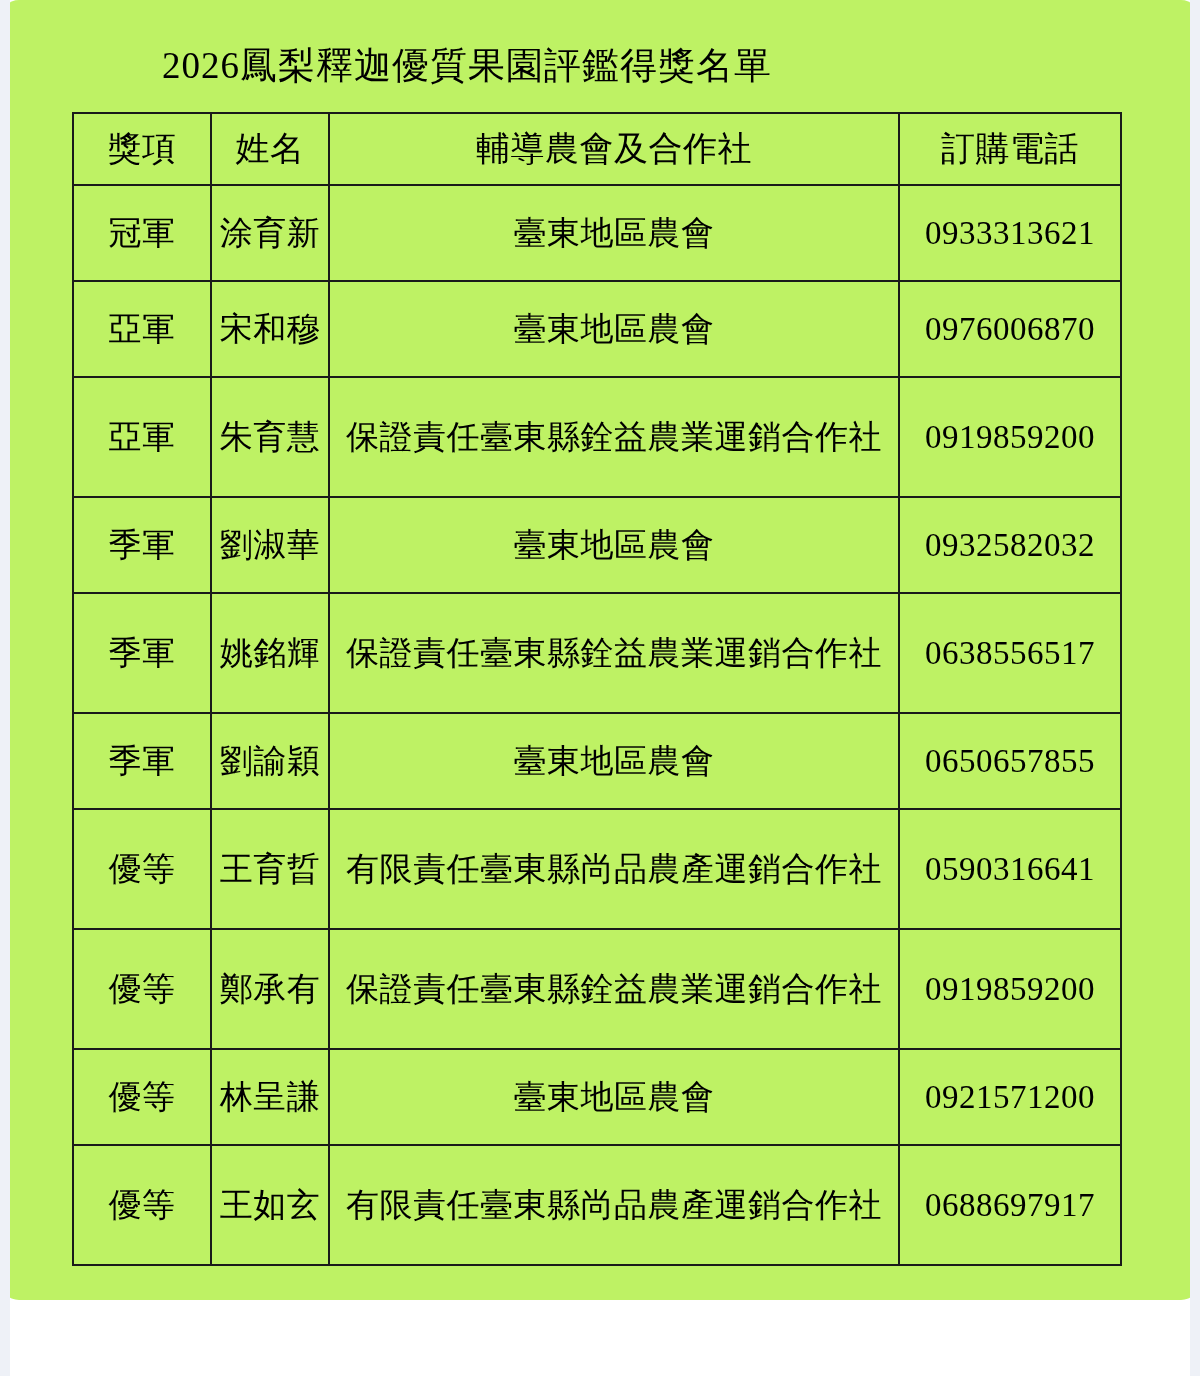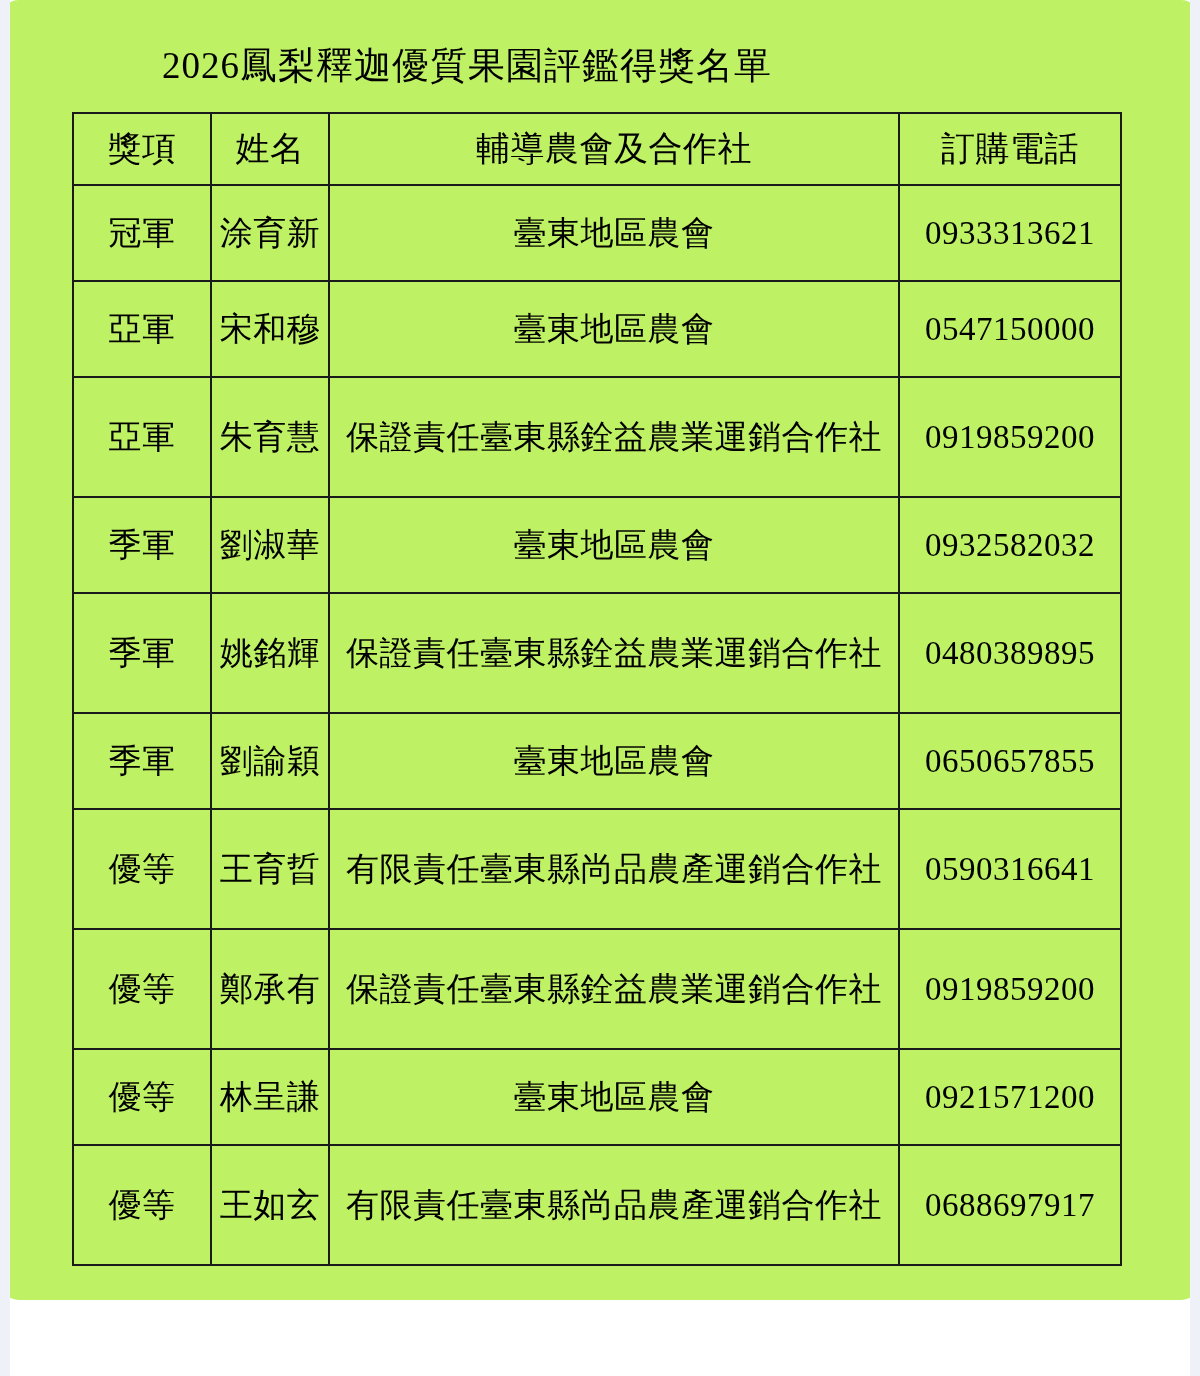"0547150000" td.phone { text: 0547150000 -> 0976006870 }
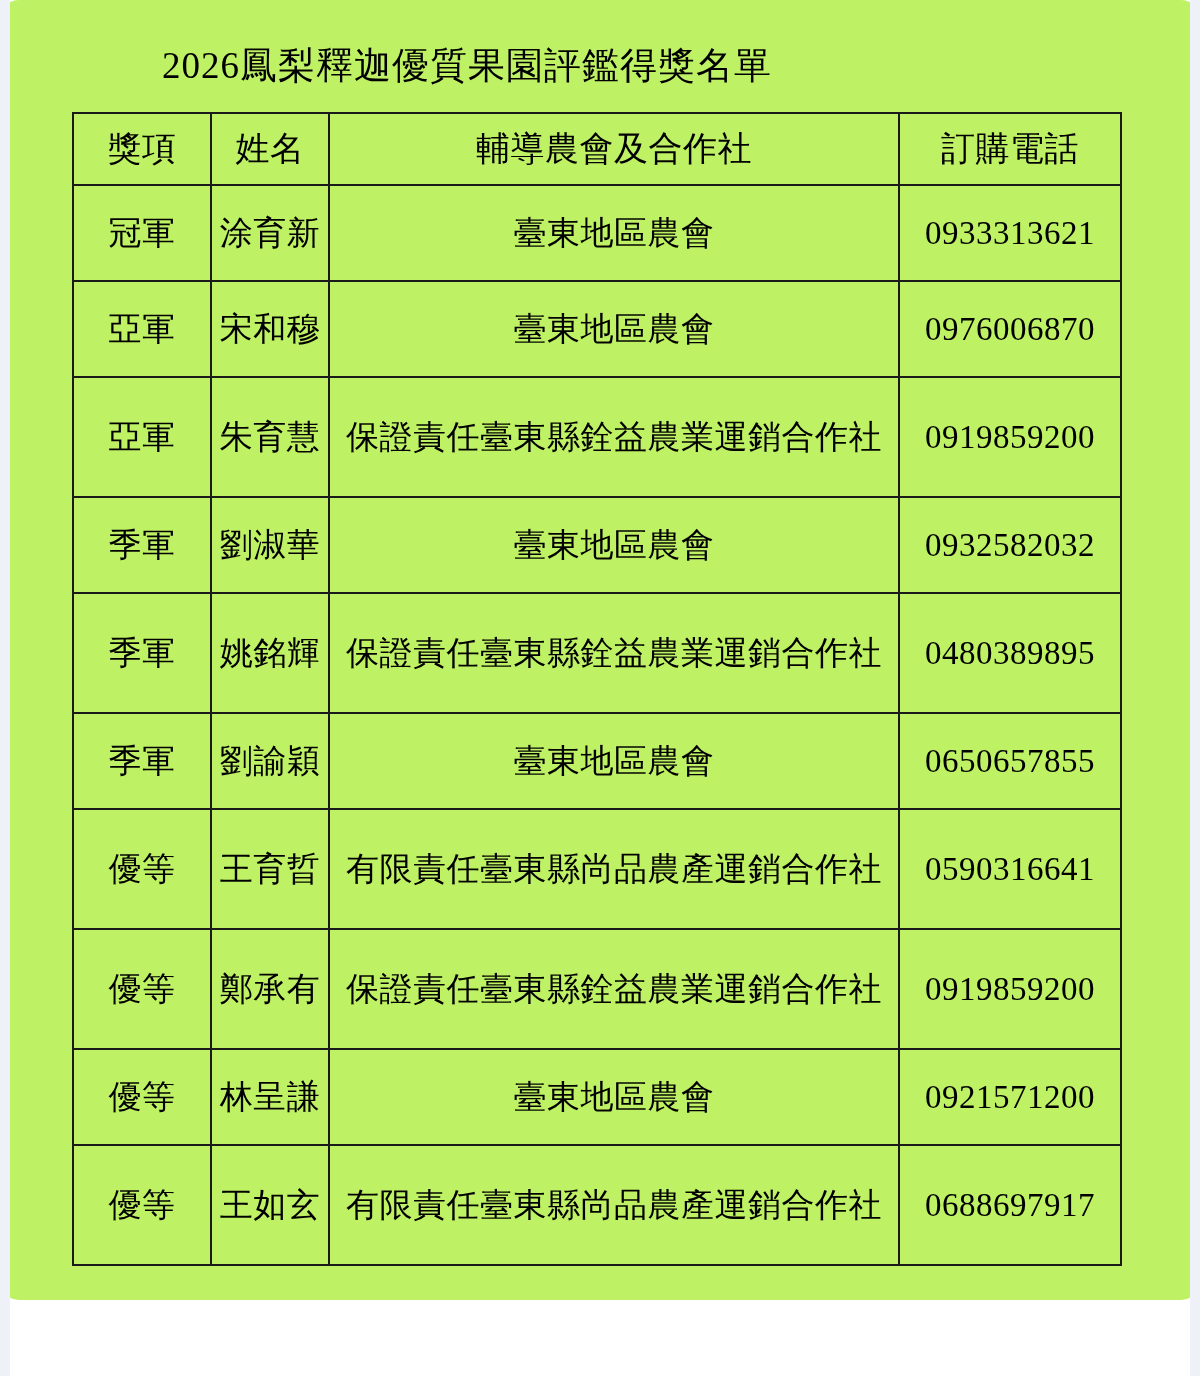"0480389895" td.phone { text: 0480389895 -> 0638556517 }
